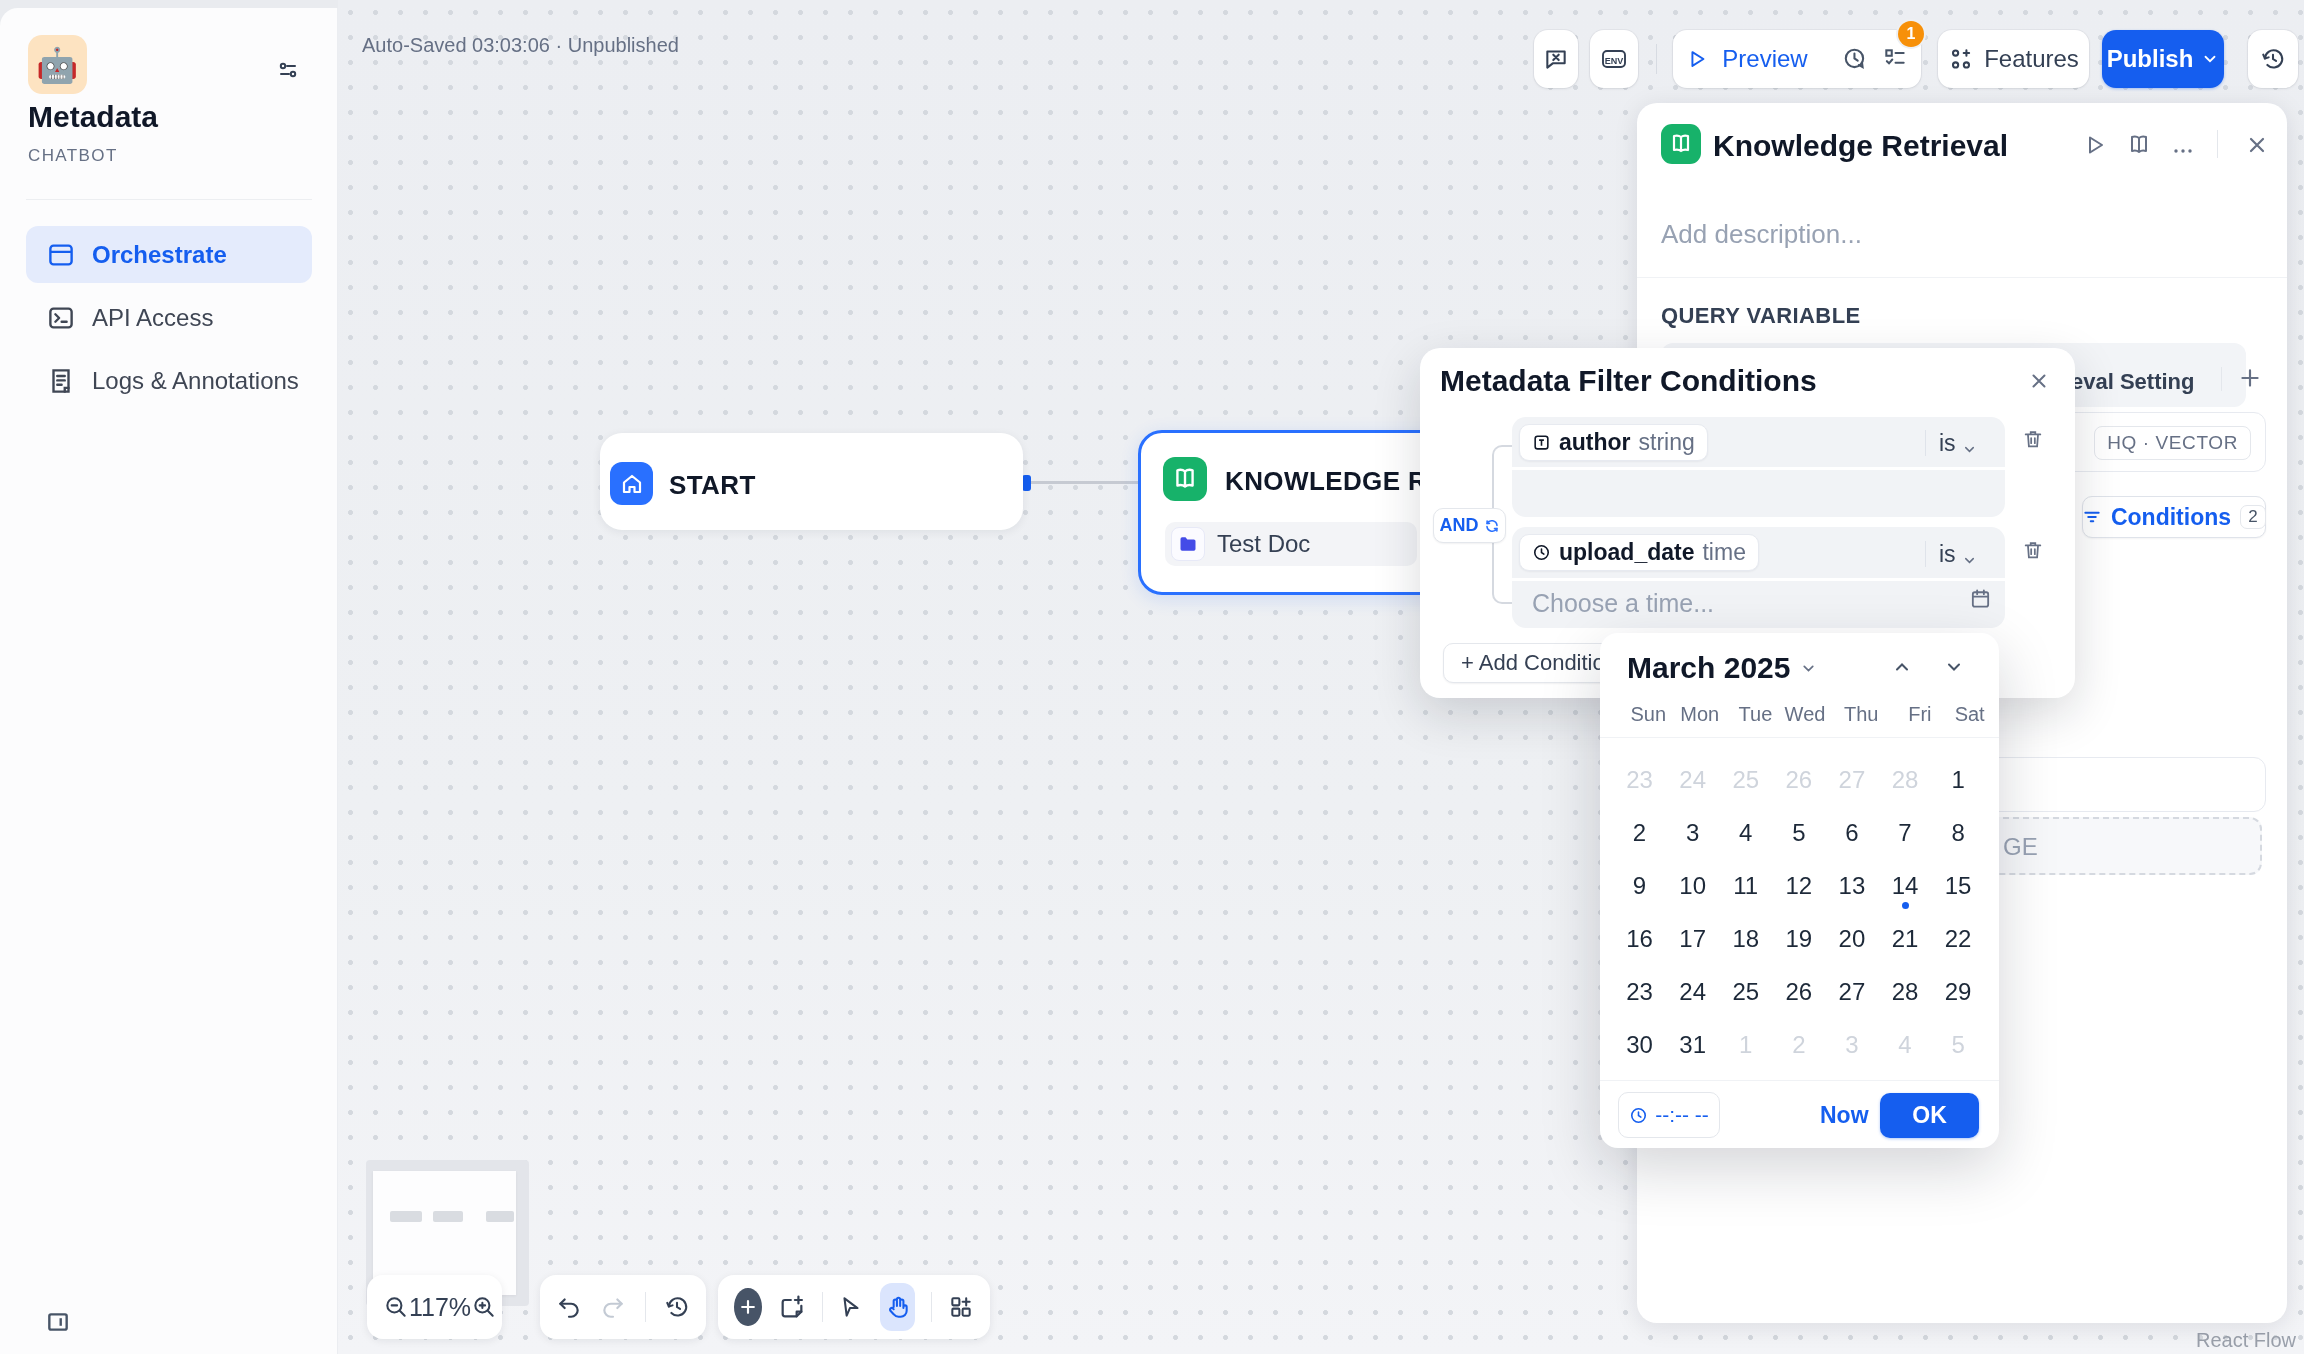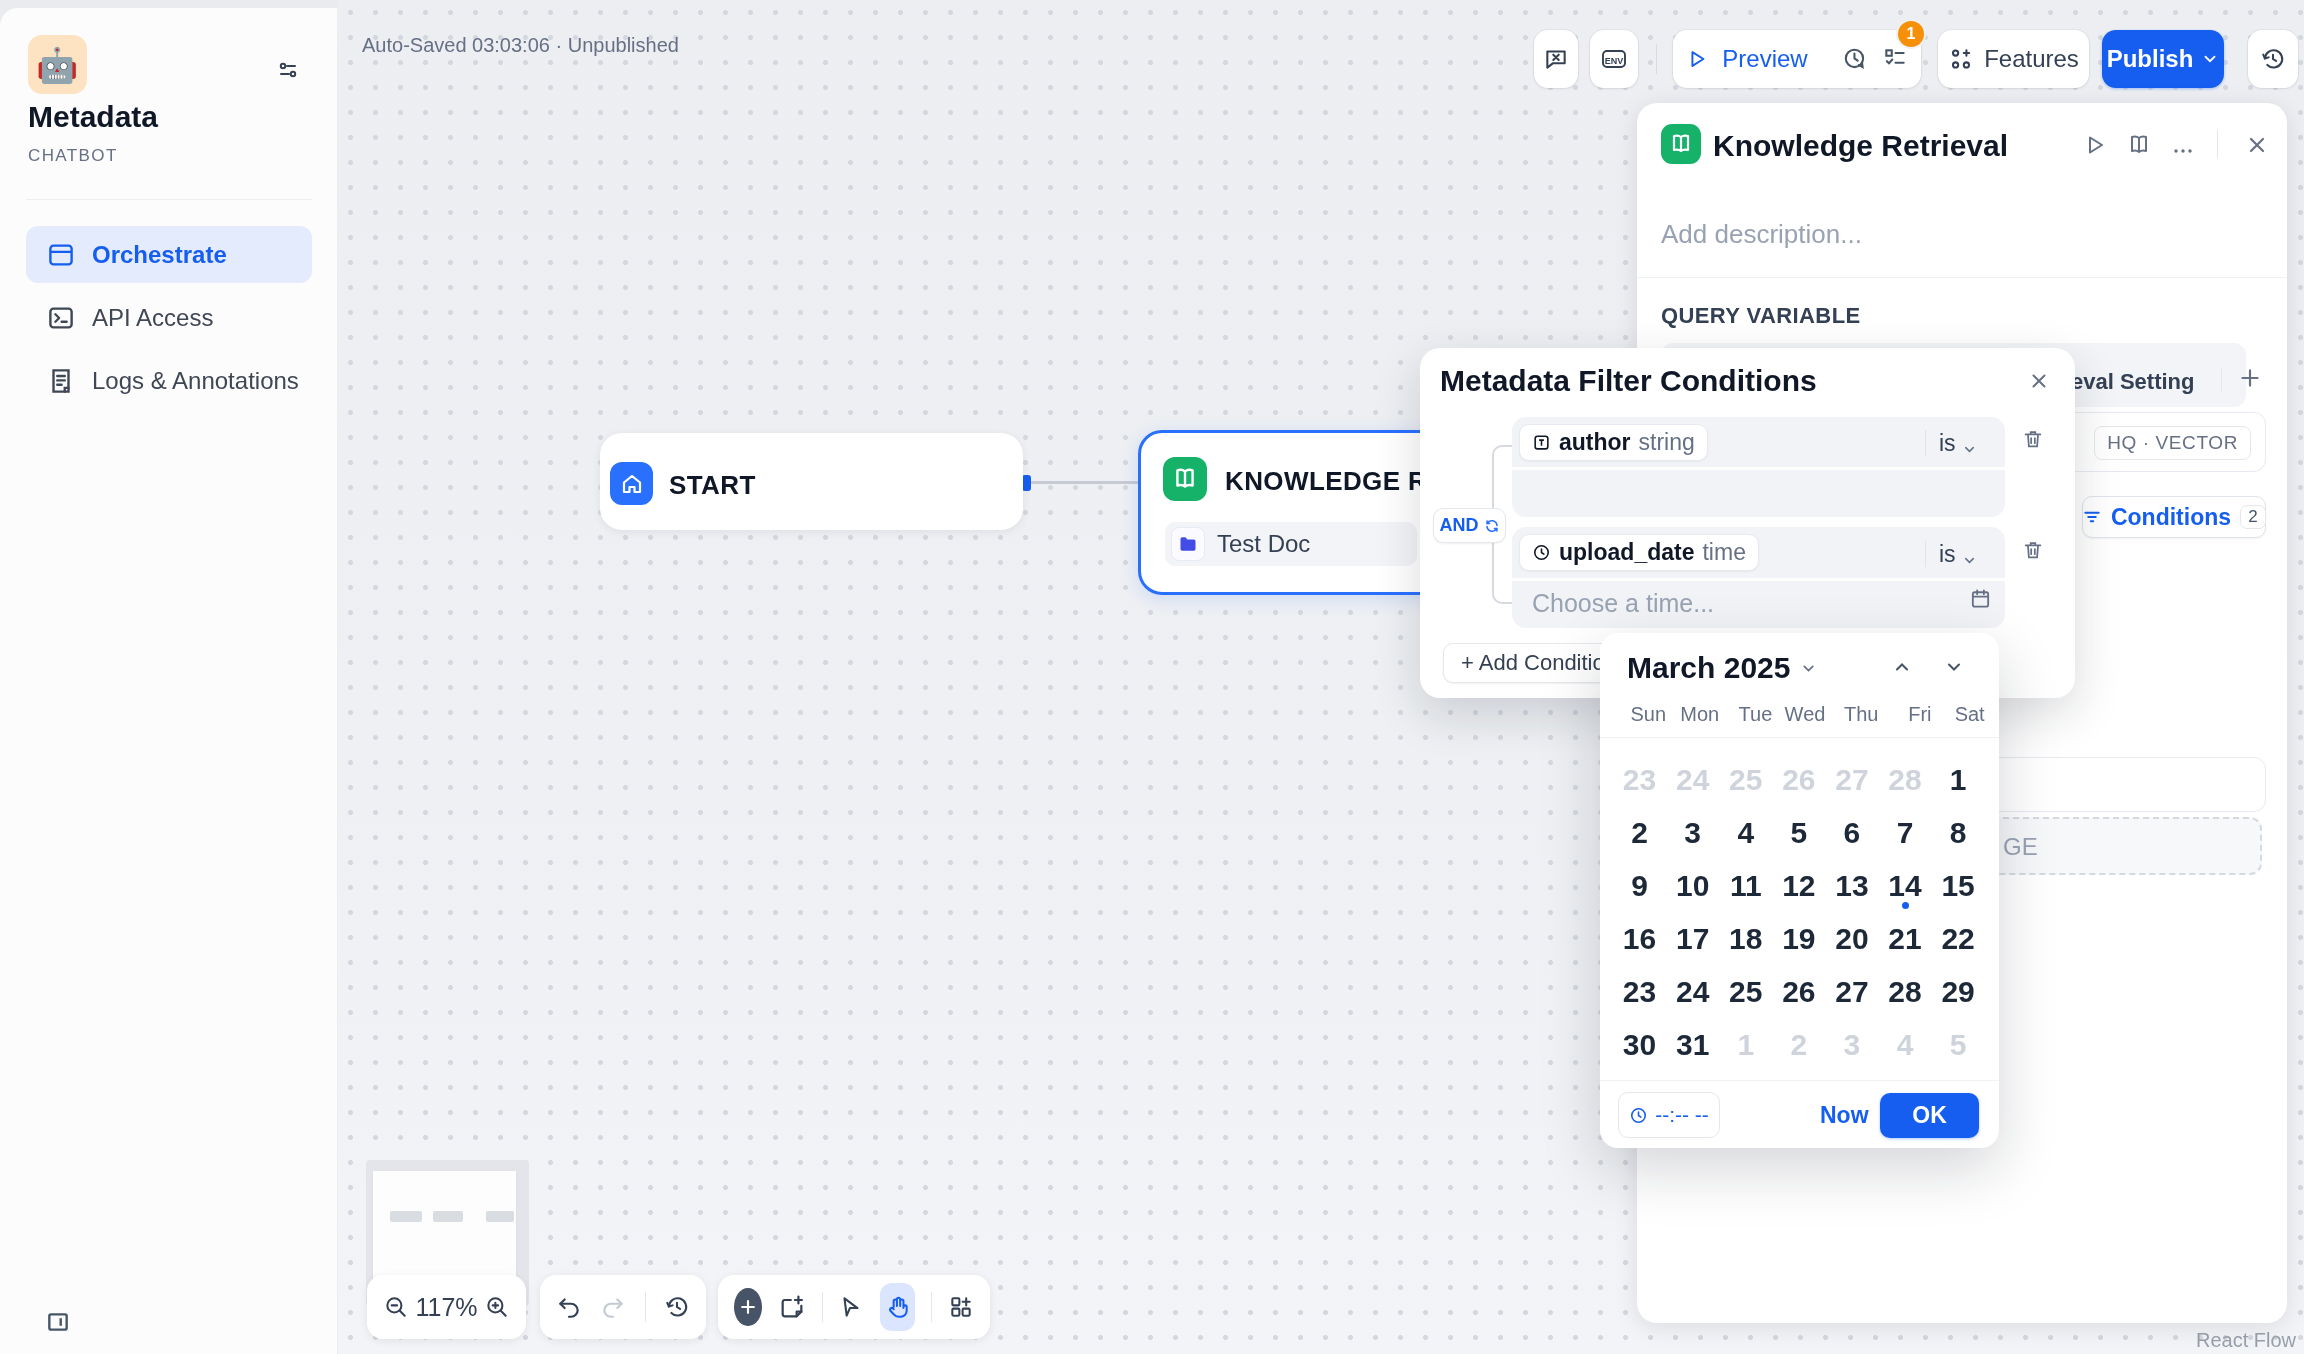"23" .dp-cell { font-size: 30px -> 24px; font-weight: 700 -> 400 }
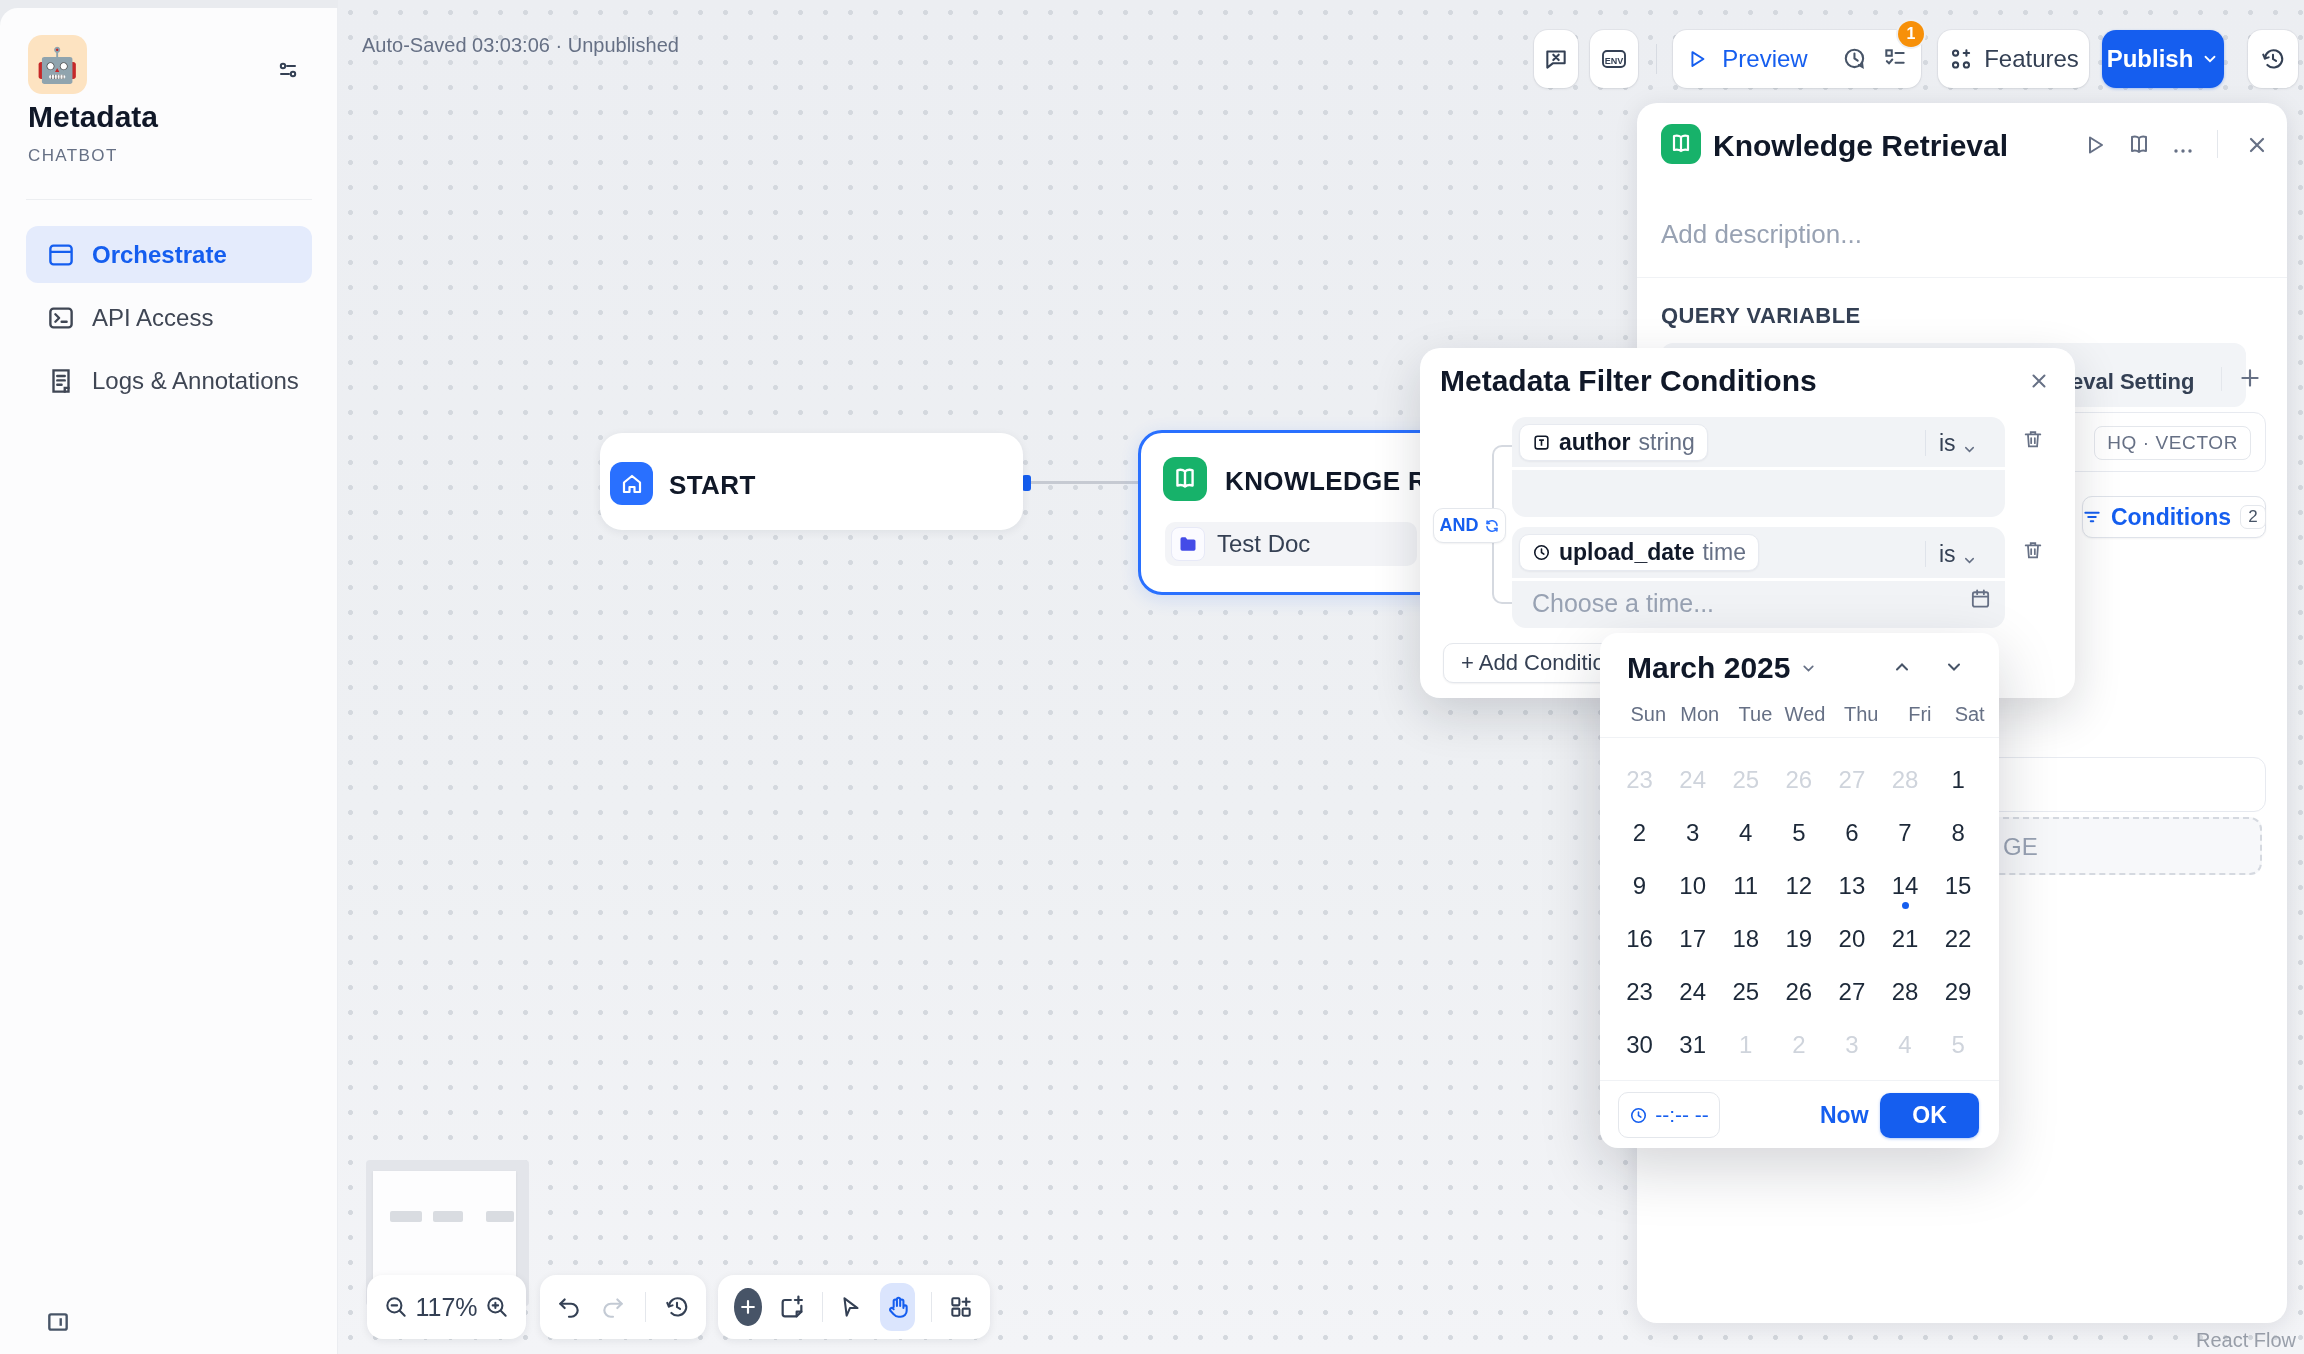"117%" .pill-zoom { width: 159px -> 135px }
